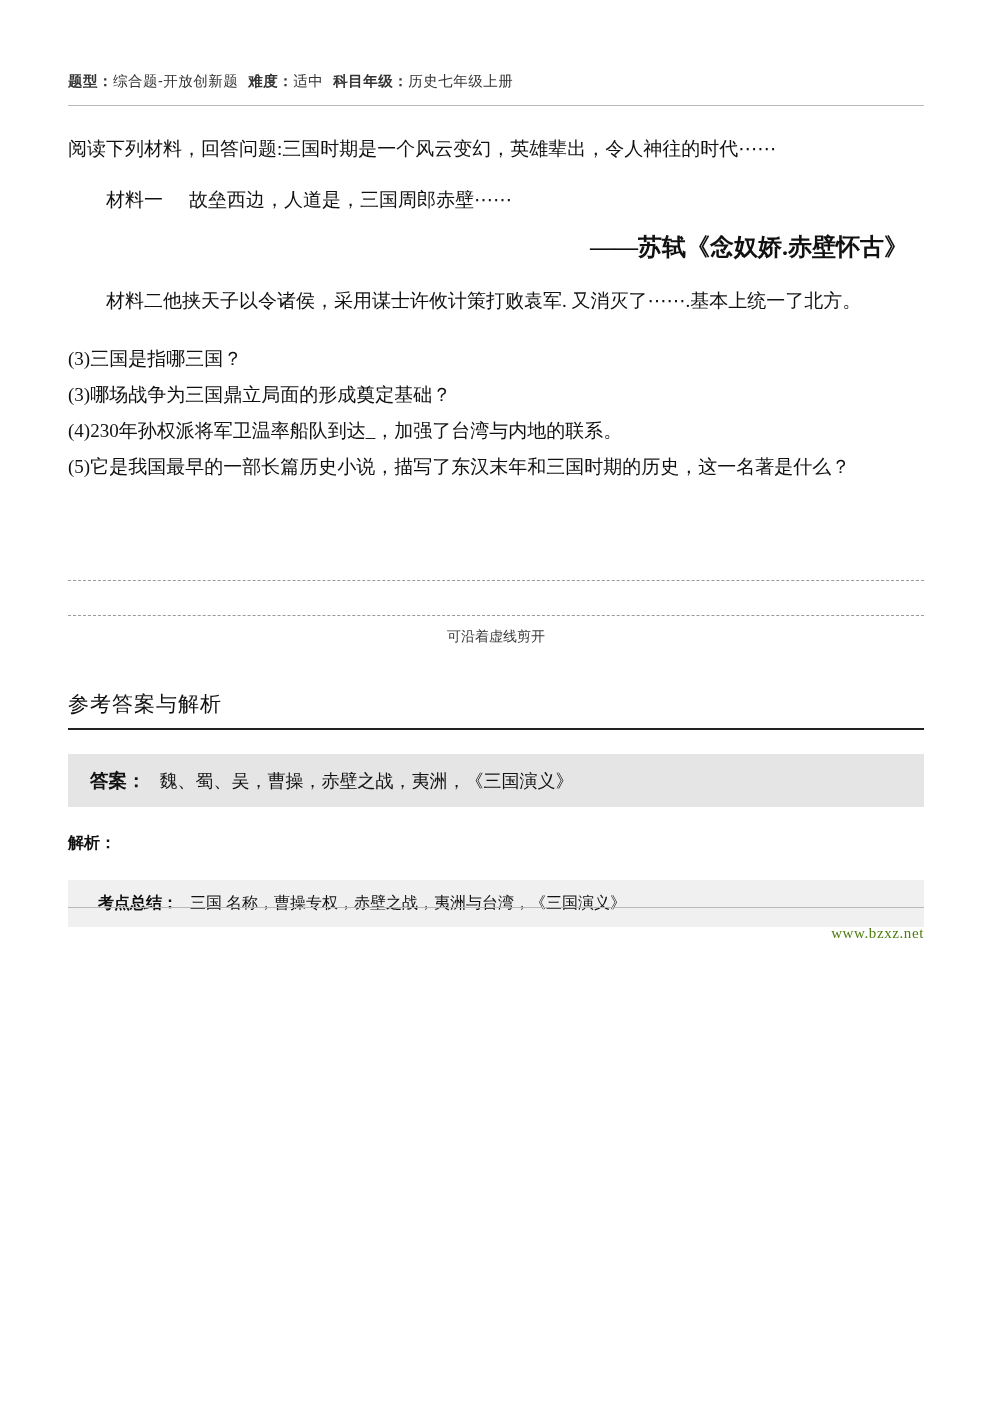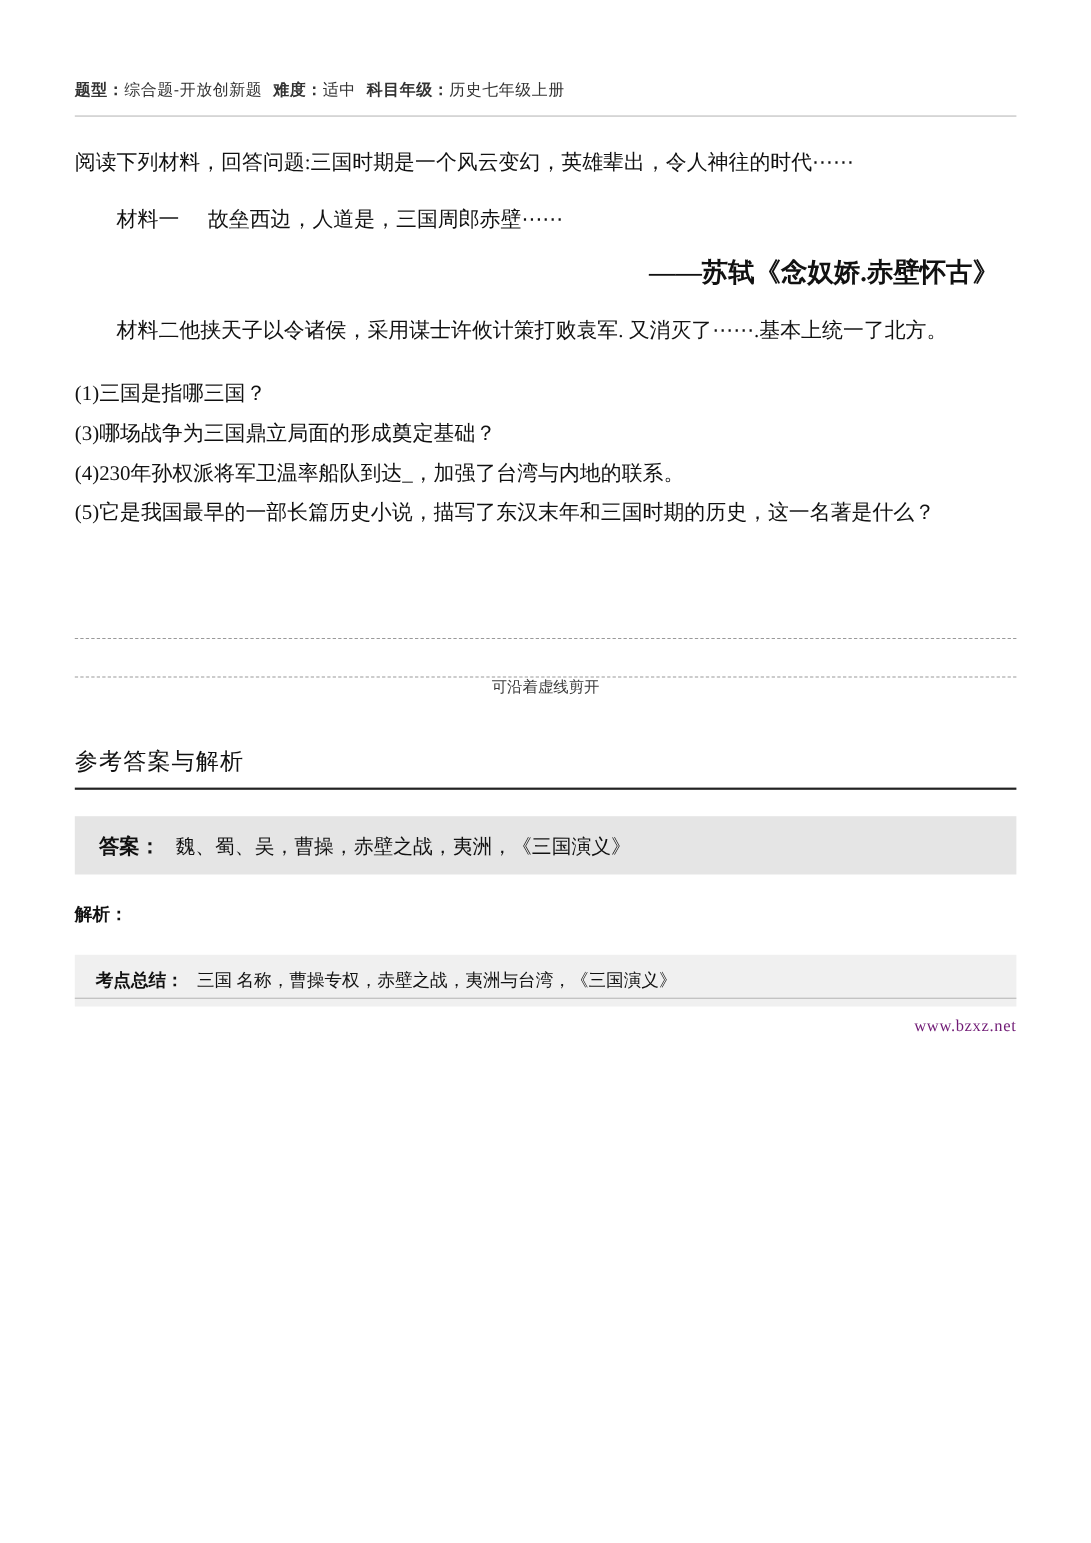"(1)三国是指哪三国？" div.q { text: 1 -> 3 }
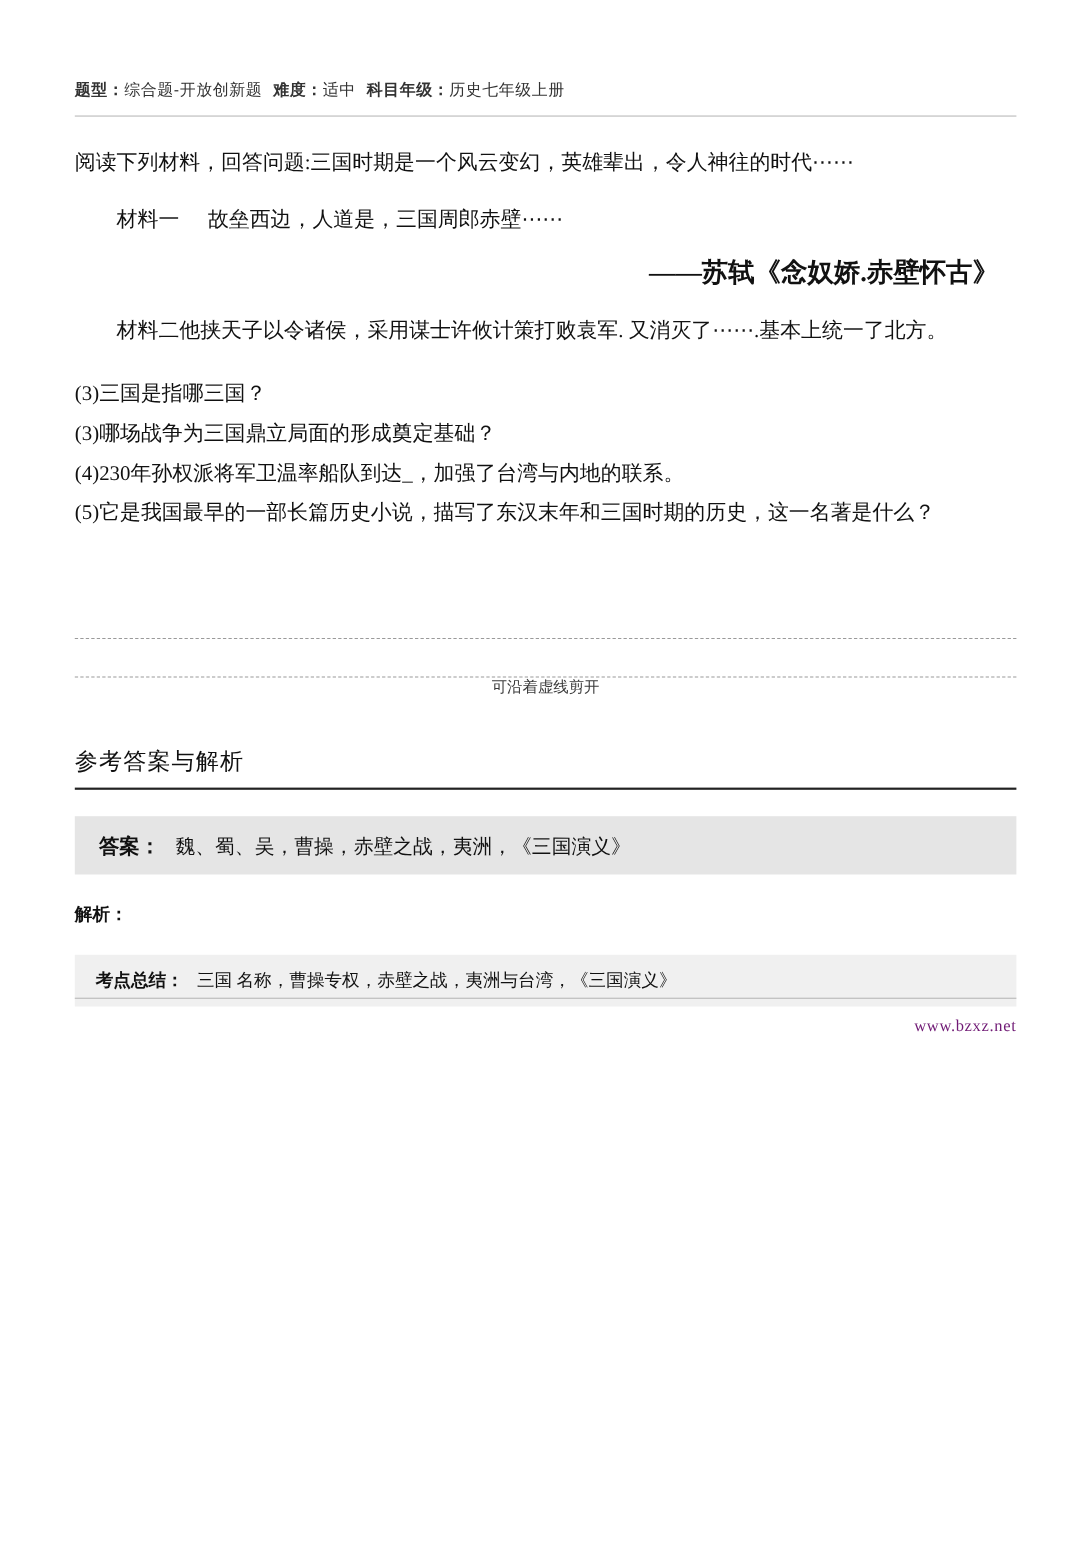"可沿着虚线剪开" .cut-label { margin-top: none -> 12px }
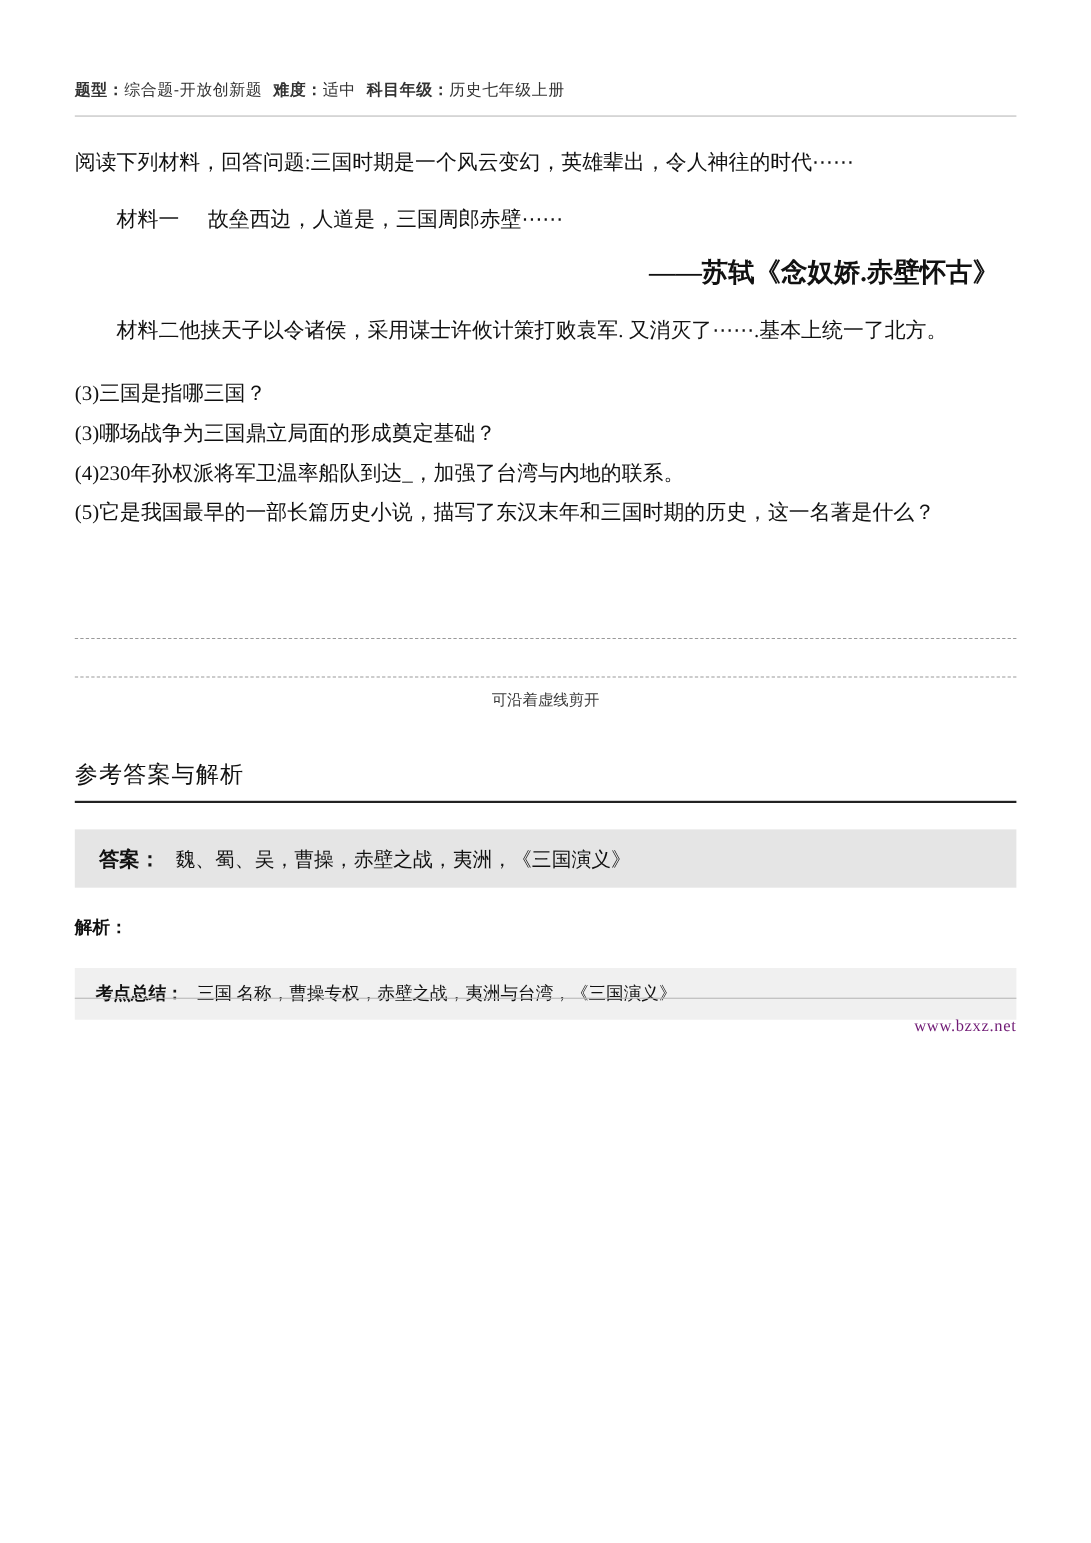"考点总结： 三国 名称，曹操专权，赤壁之战，夷洲与台湾，《三国演义》" .point-box { padding: 13px 19px -> 13px 30px }
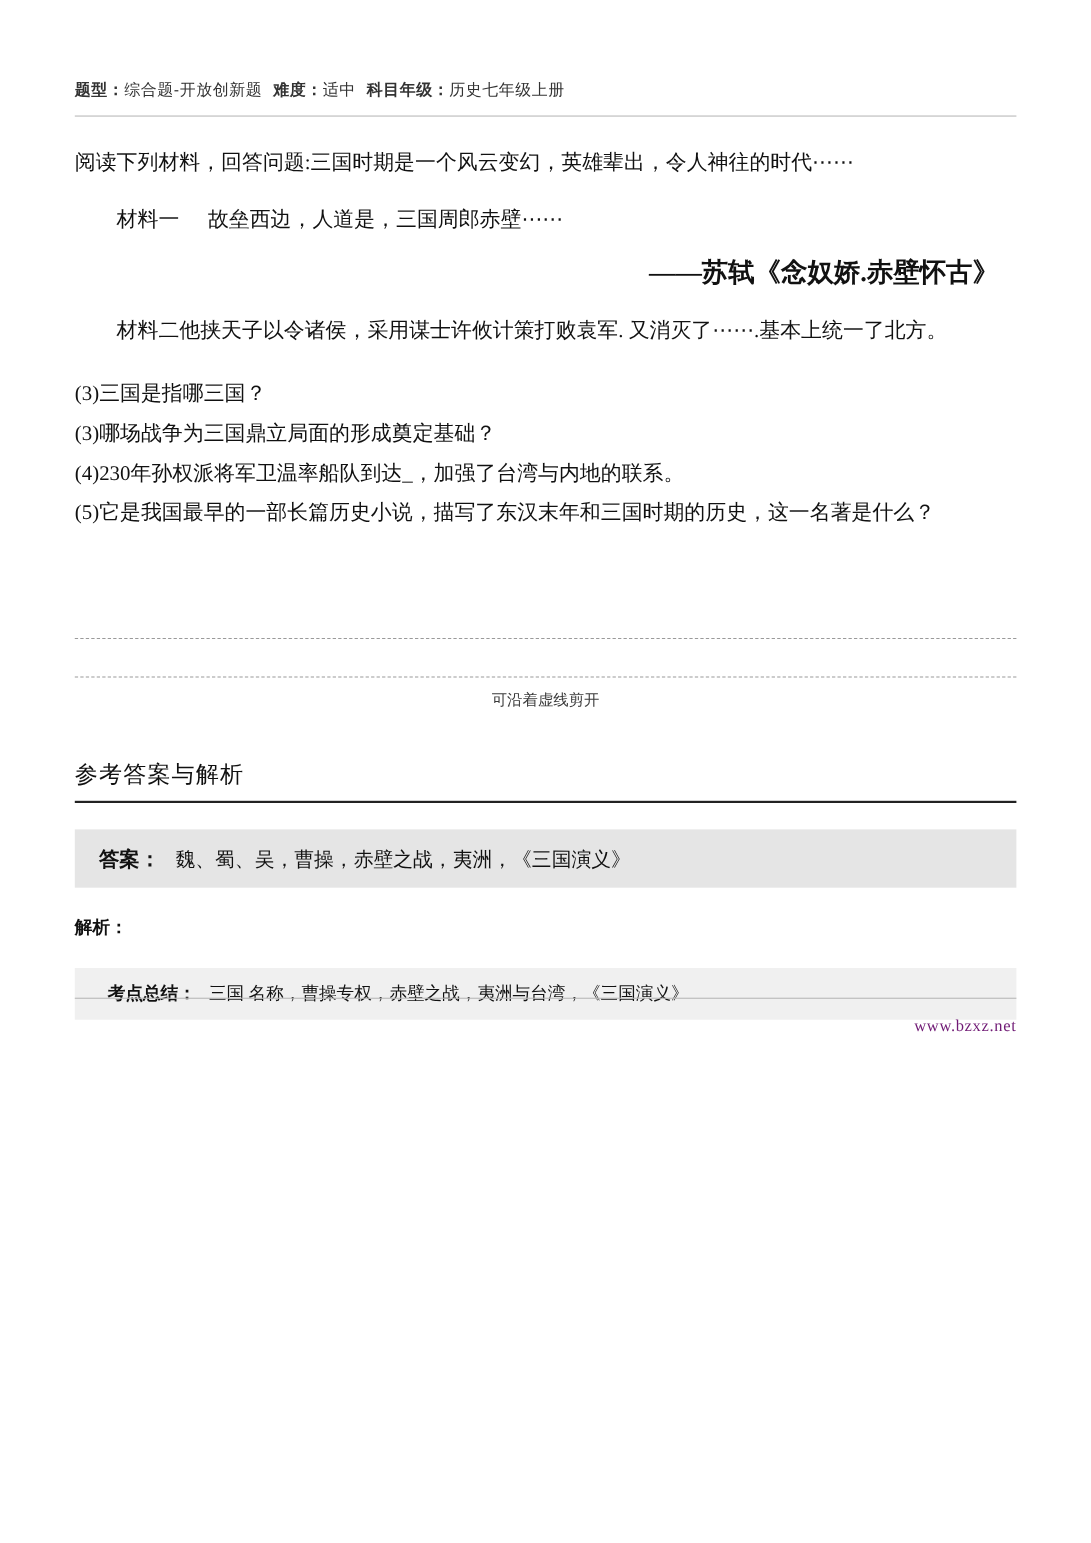"www.bzxz.net" .footer-text { color: #701a75 -> #4d7c0f }
